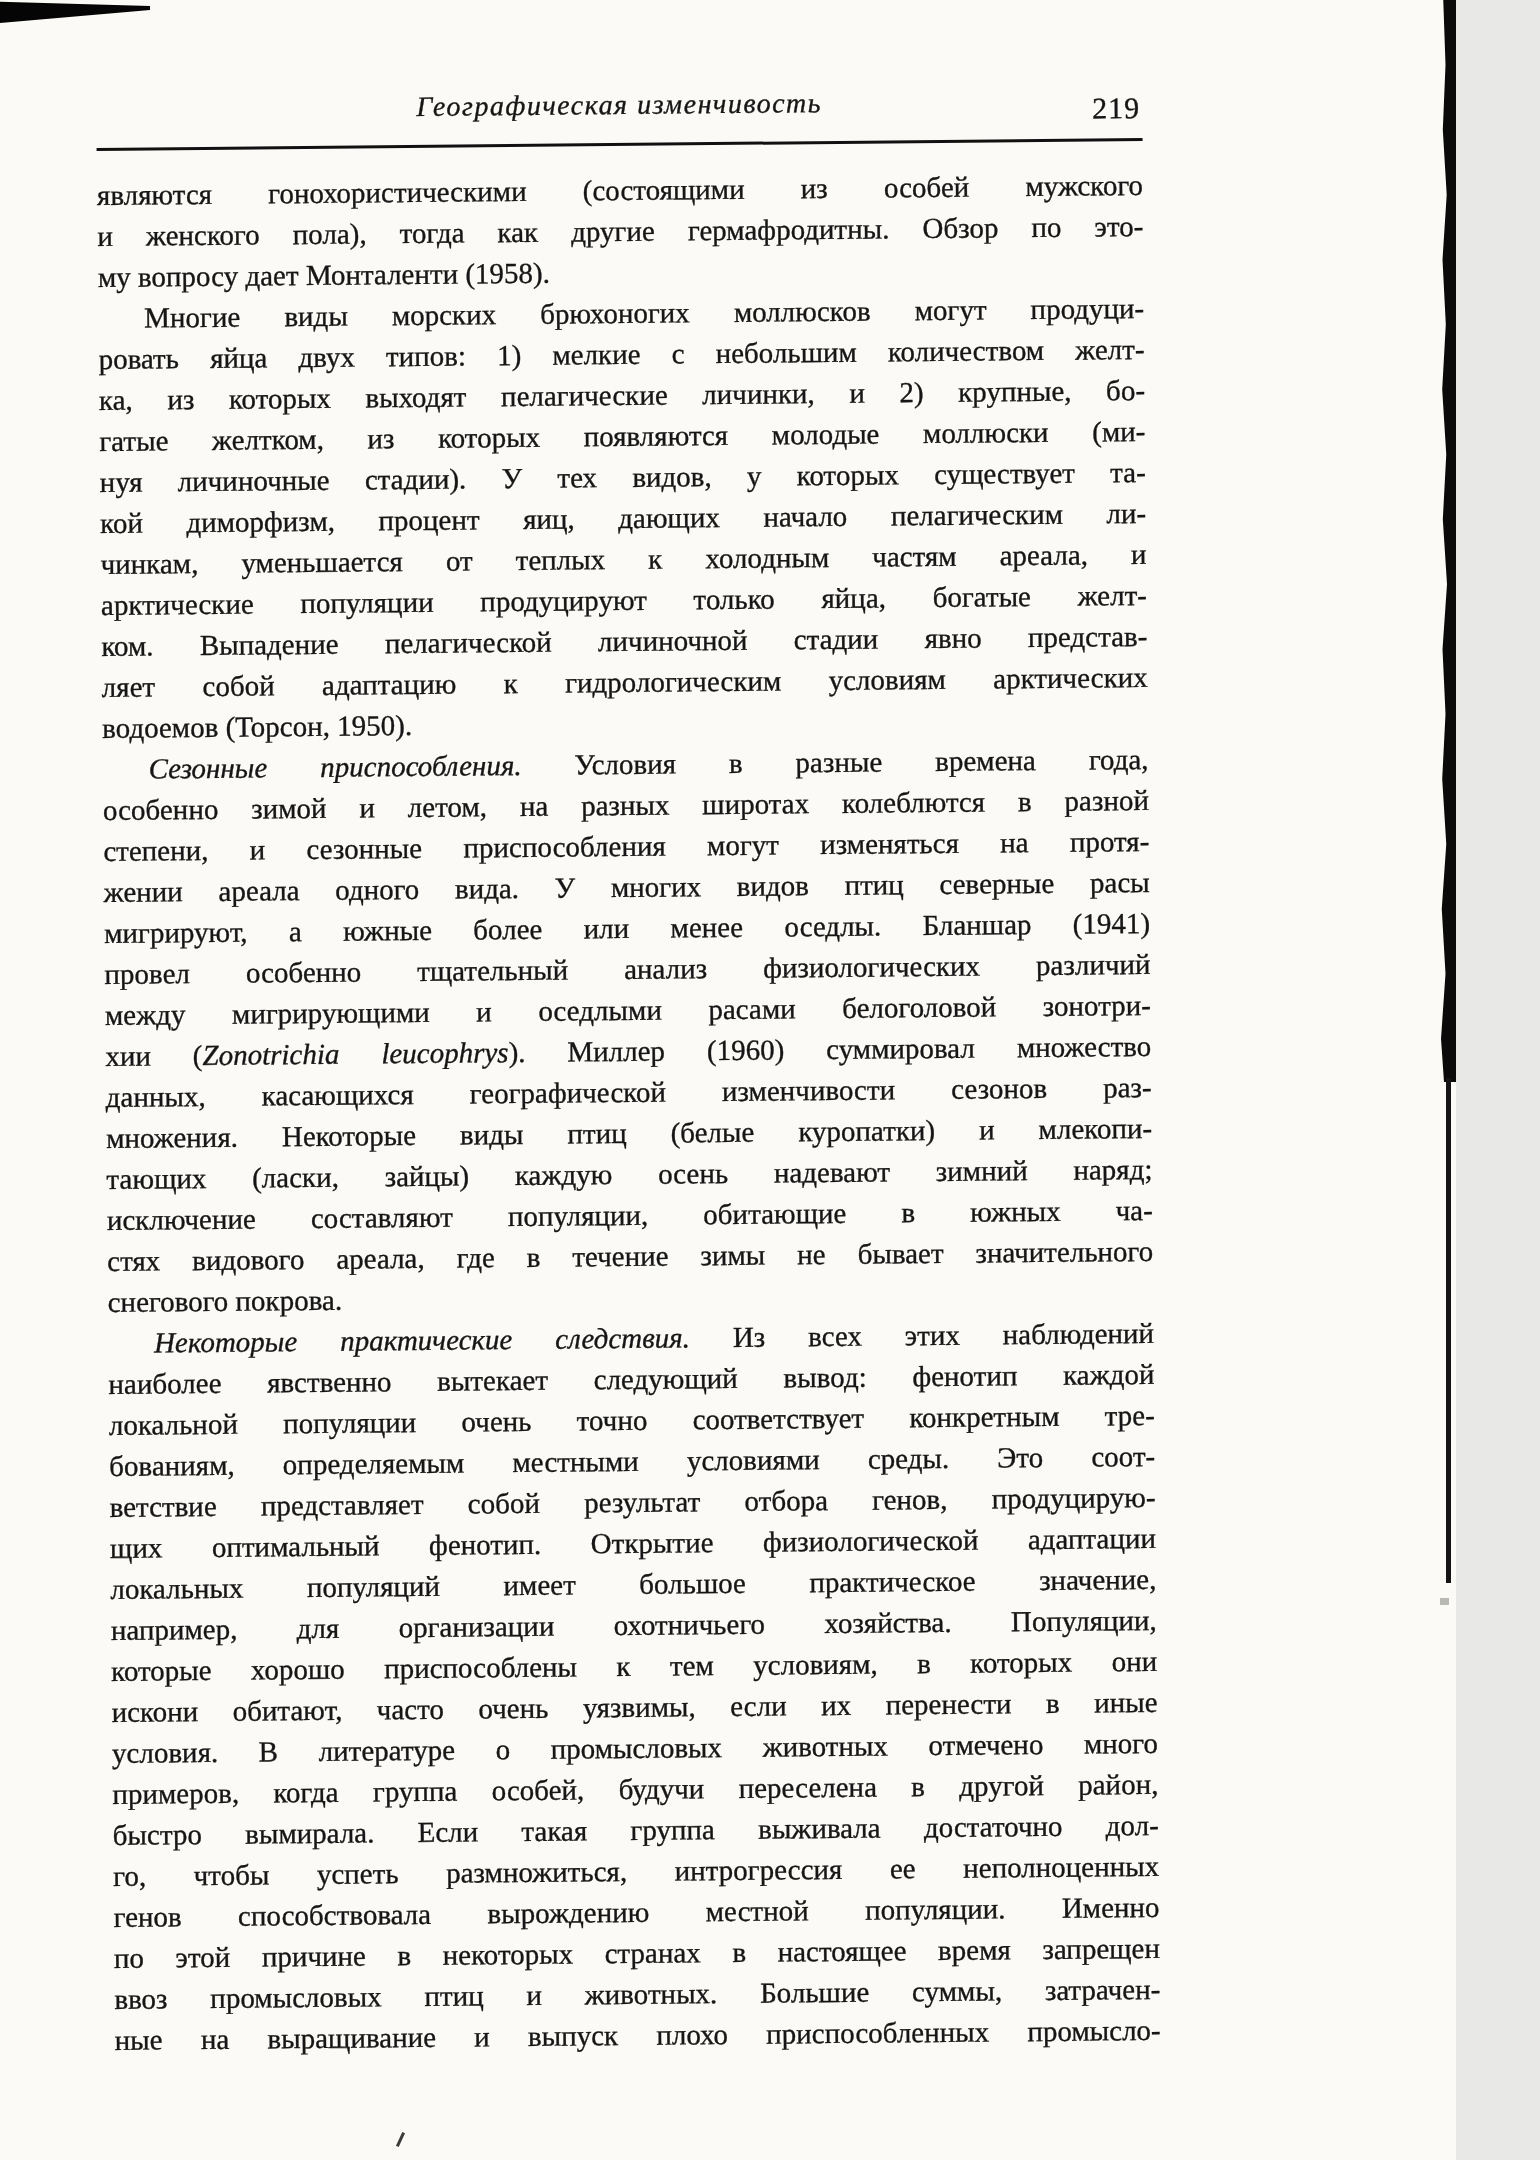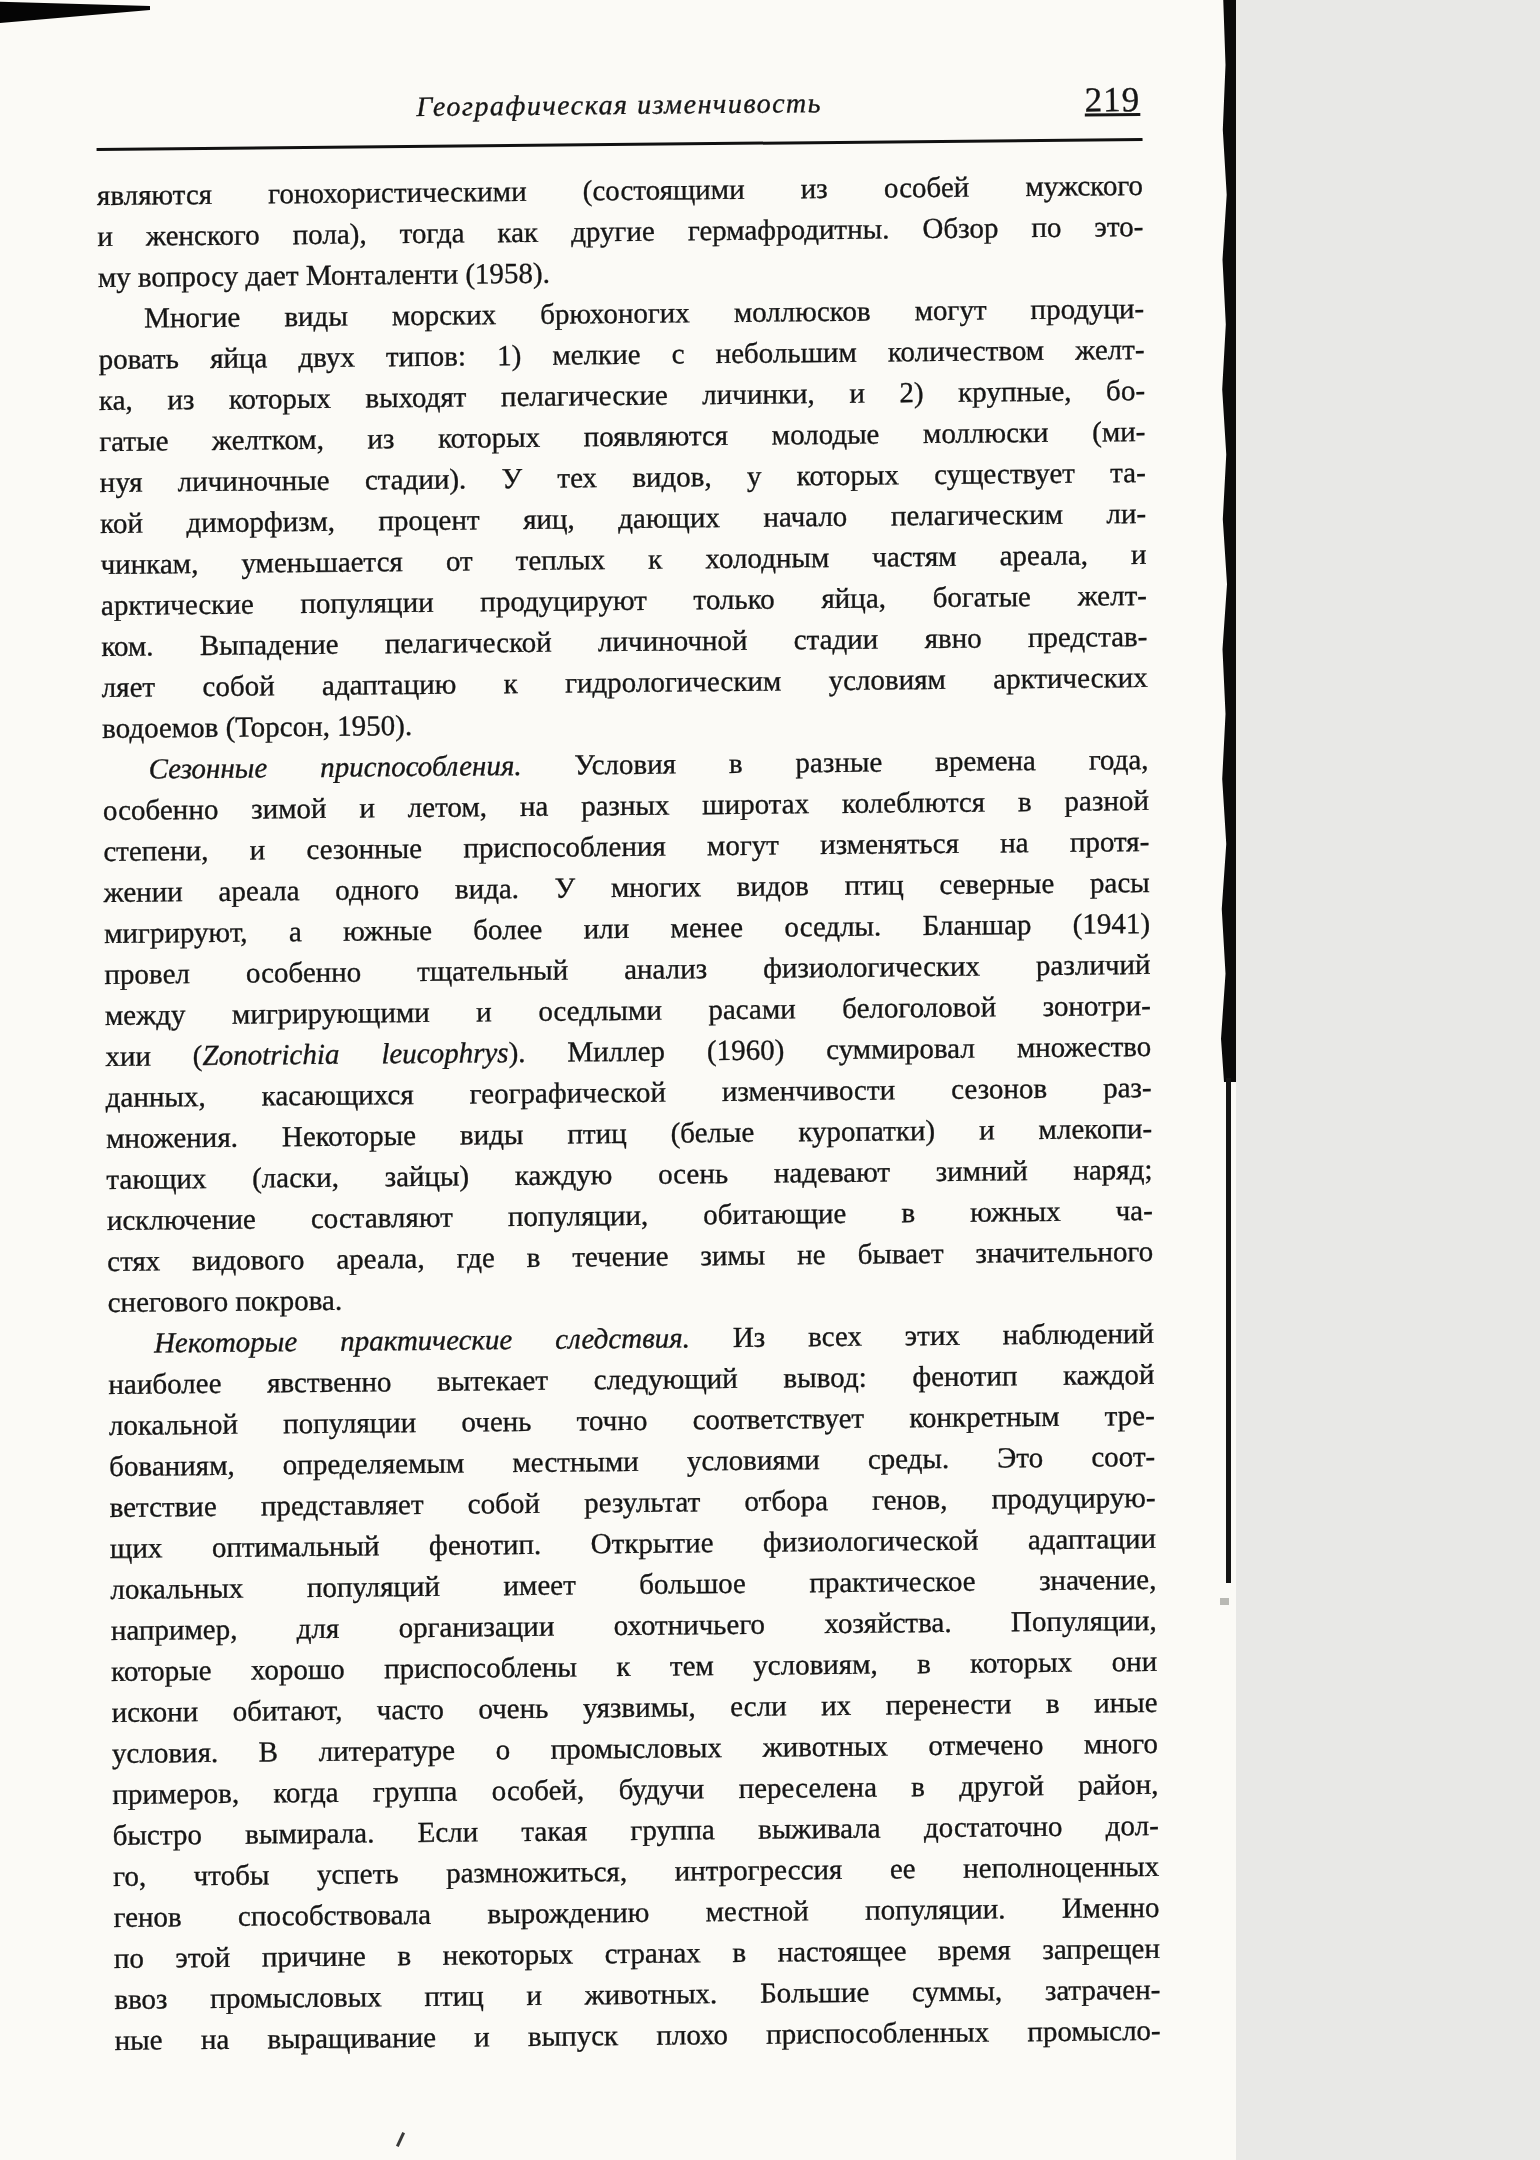"Географическая изменчивость" .page { width: 1236px -> 1456px }
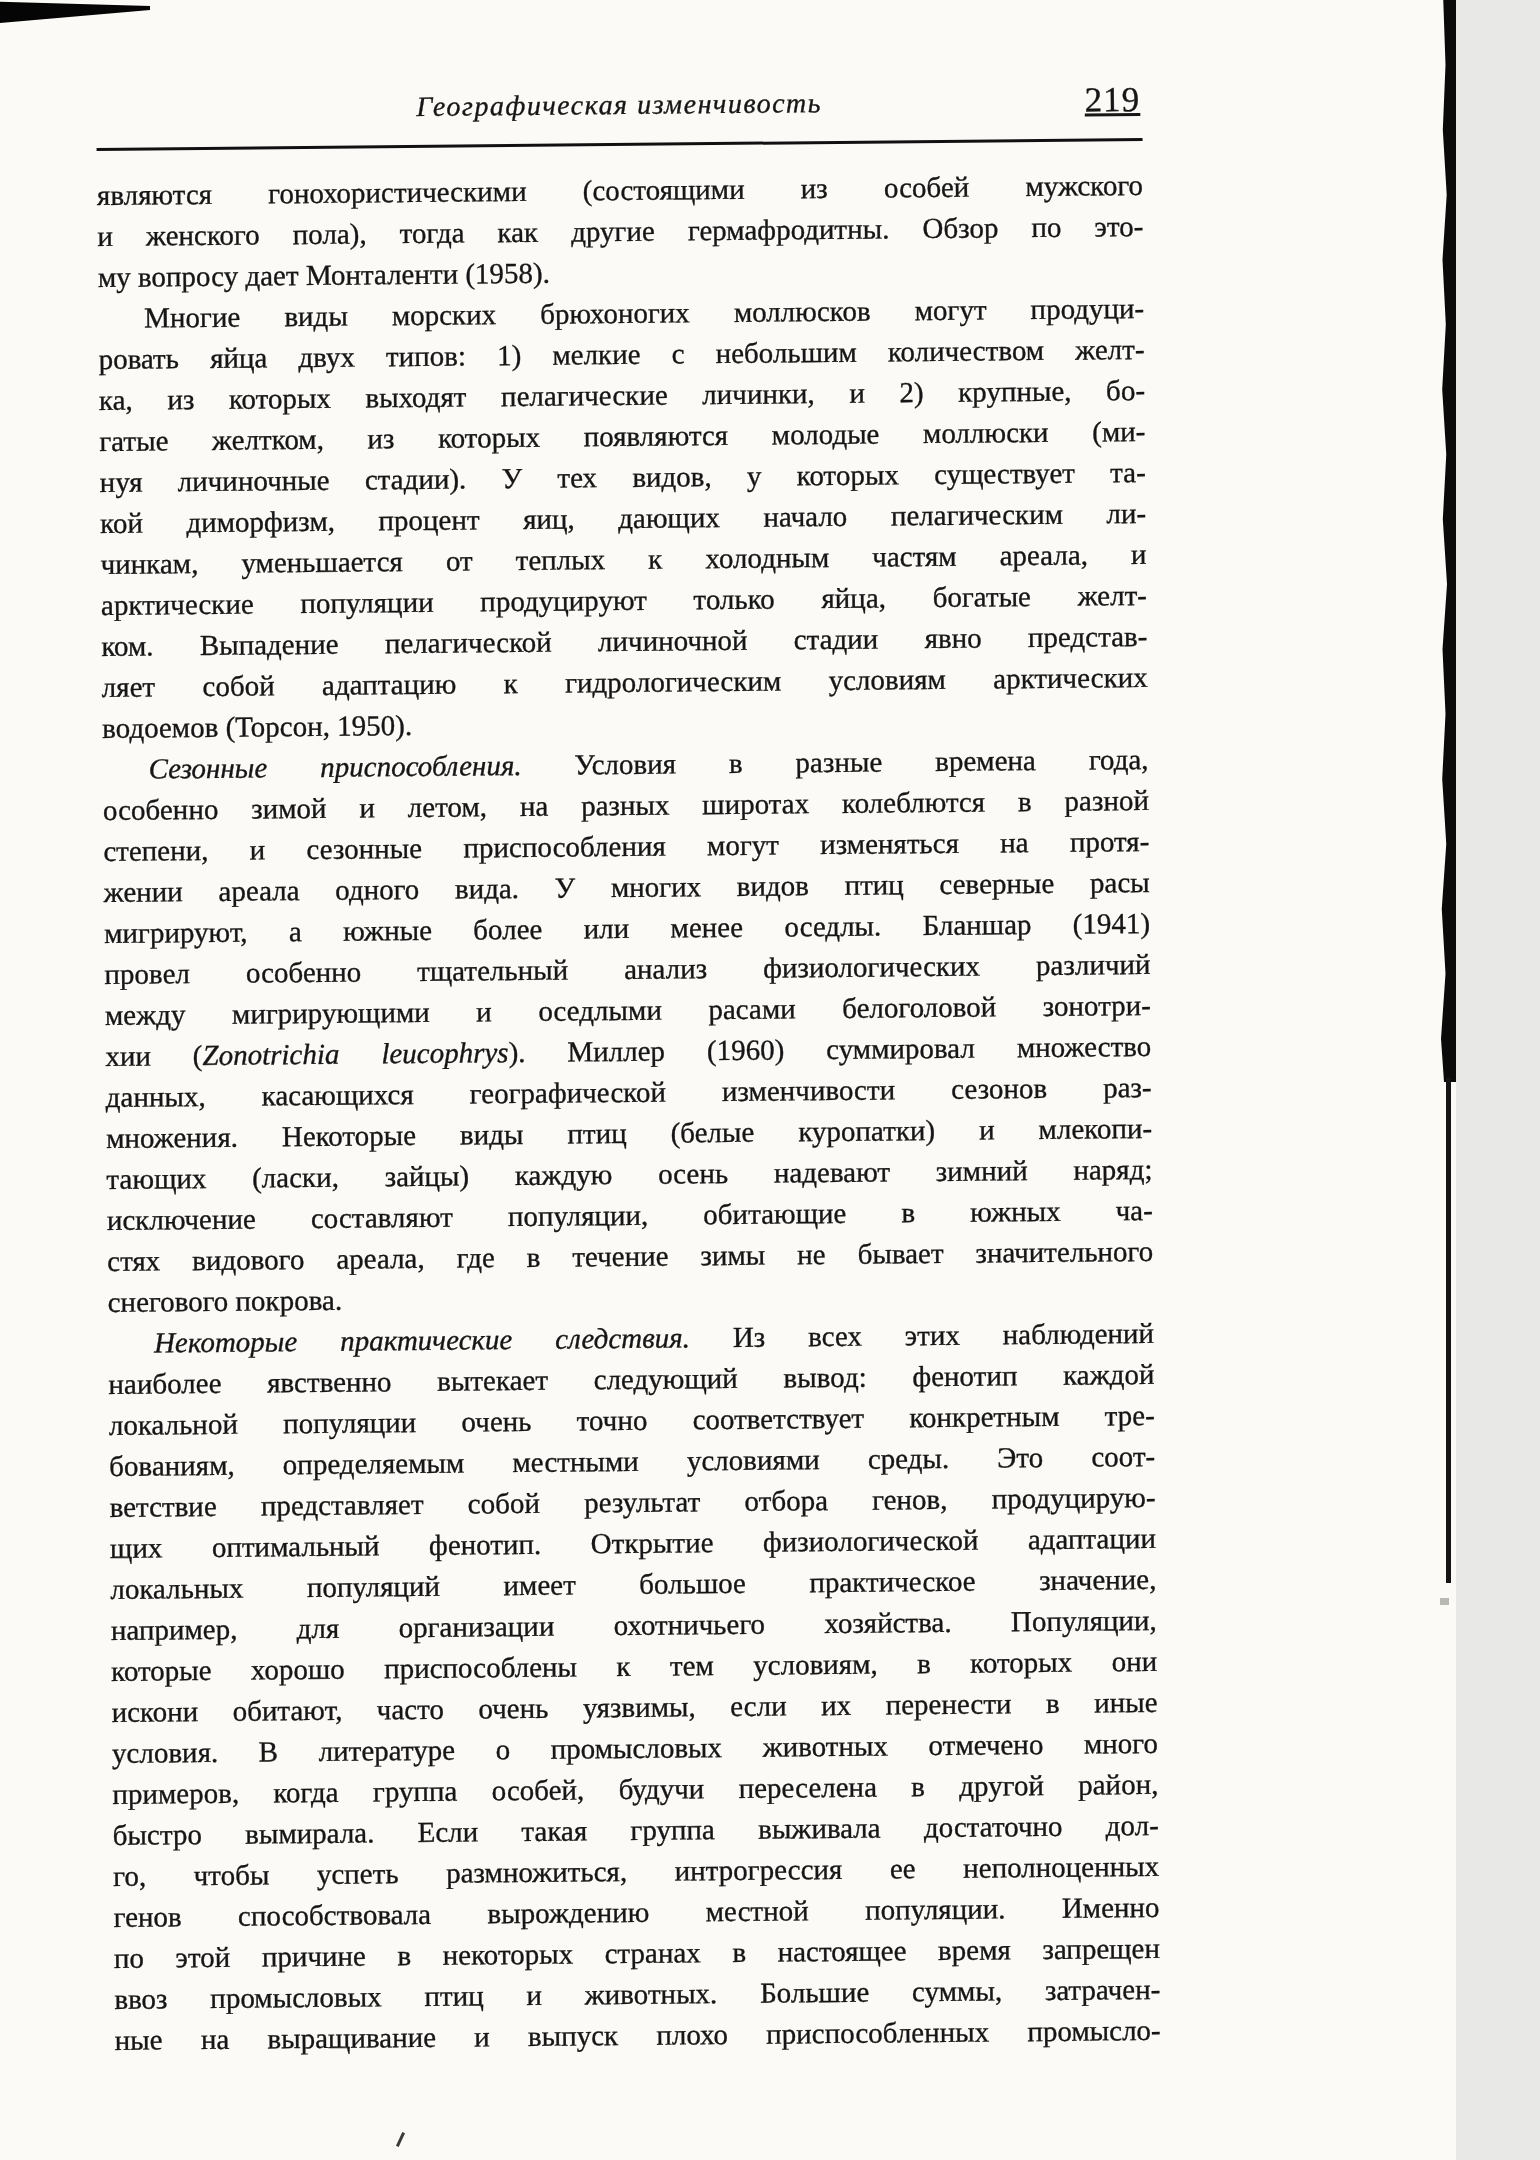"219" .page-number { font-size: 35px -> 30px; text-decoration: underline -> none; top: 0 -> 8px }
